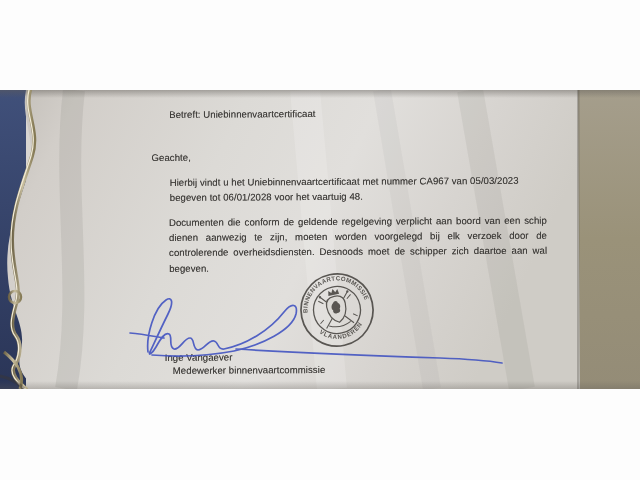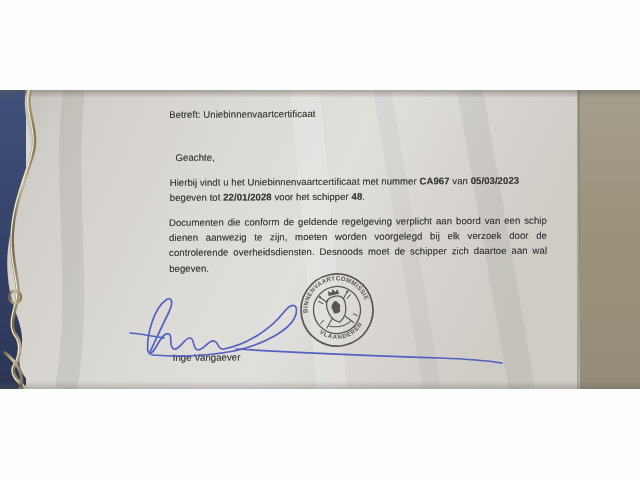"Geachte," .salutation { left: 176px -> 152px }
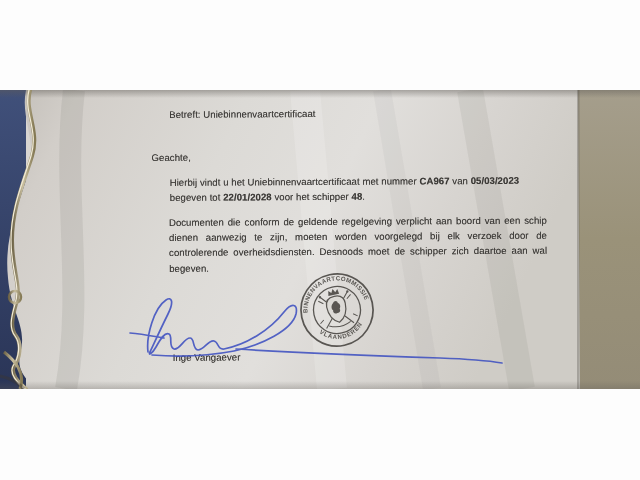"CA967" .line b,.para b { font-weight: 700 -> 400 }
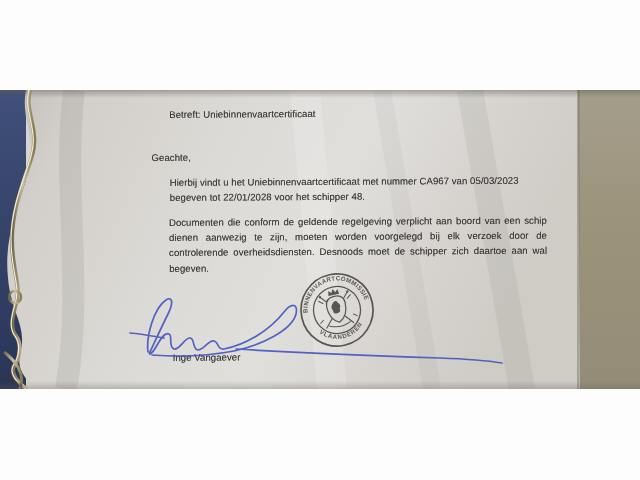"22/01/2028" b { text: 22/01/2028 -> 06/01/2028 }
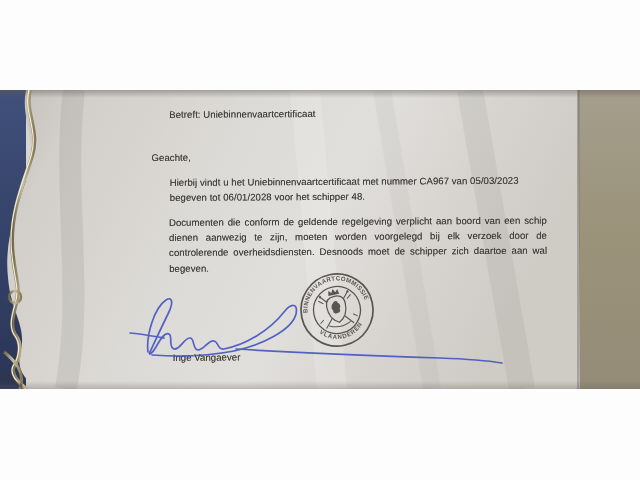"voor het schipper" span { text: schipper -> vaartuig }
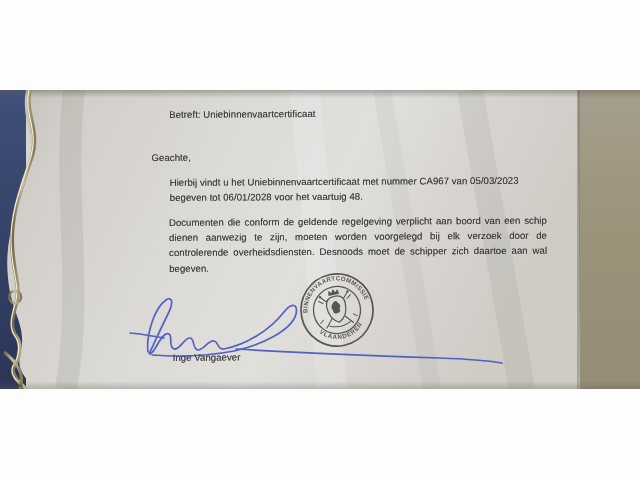"Inge Vangaever" .signer { left: 172px -> 164px }
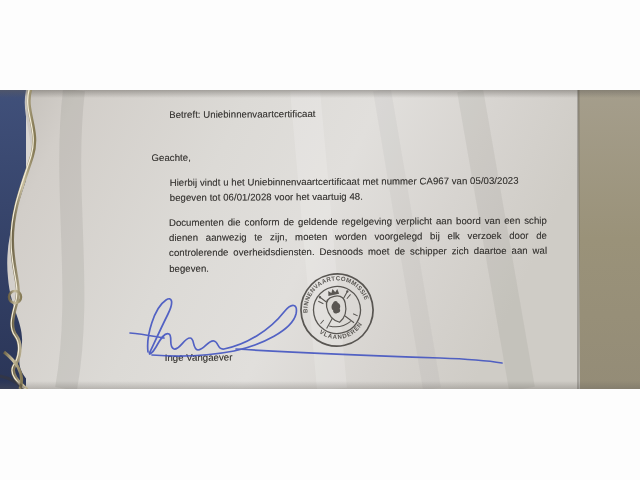"Medewerker binnenvaartcommissie" div.line { html: none -> <div>Medewerker binnenvaartcommissie</div> }
